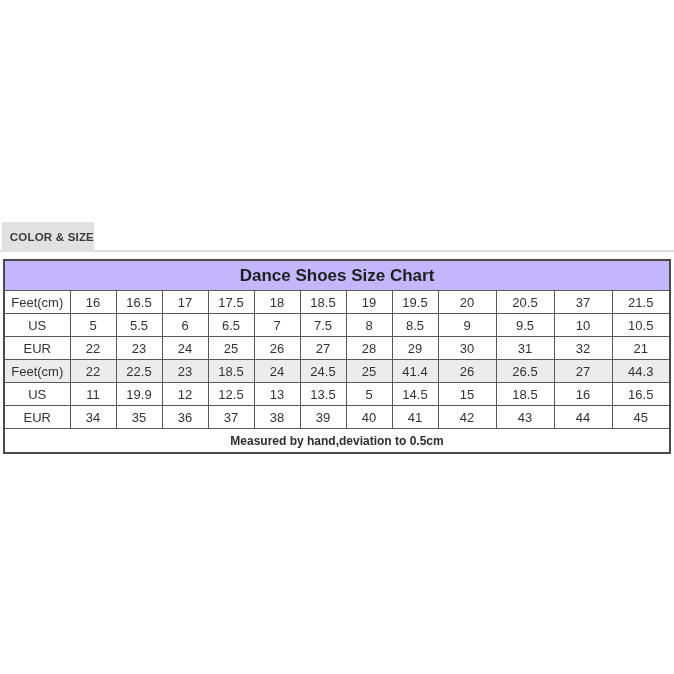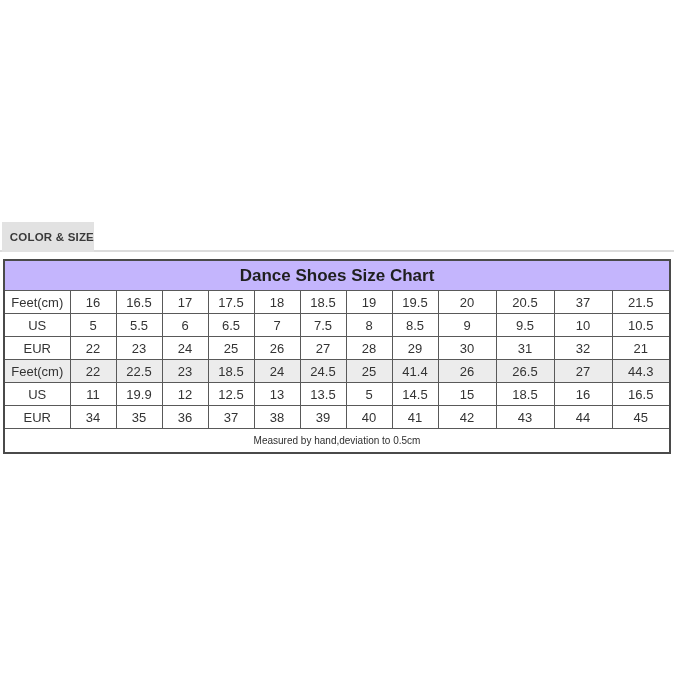"Measured by hand,deviation to 0.5cm" table.size-chart td.footnote-cell { font-size: 10px -> 12px; font-weight: none -> bold }
